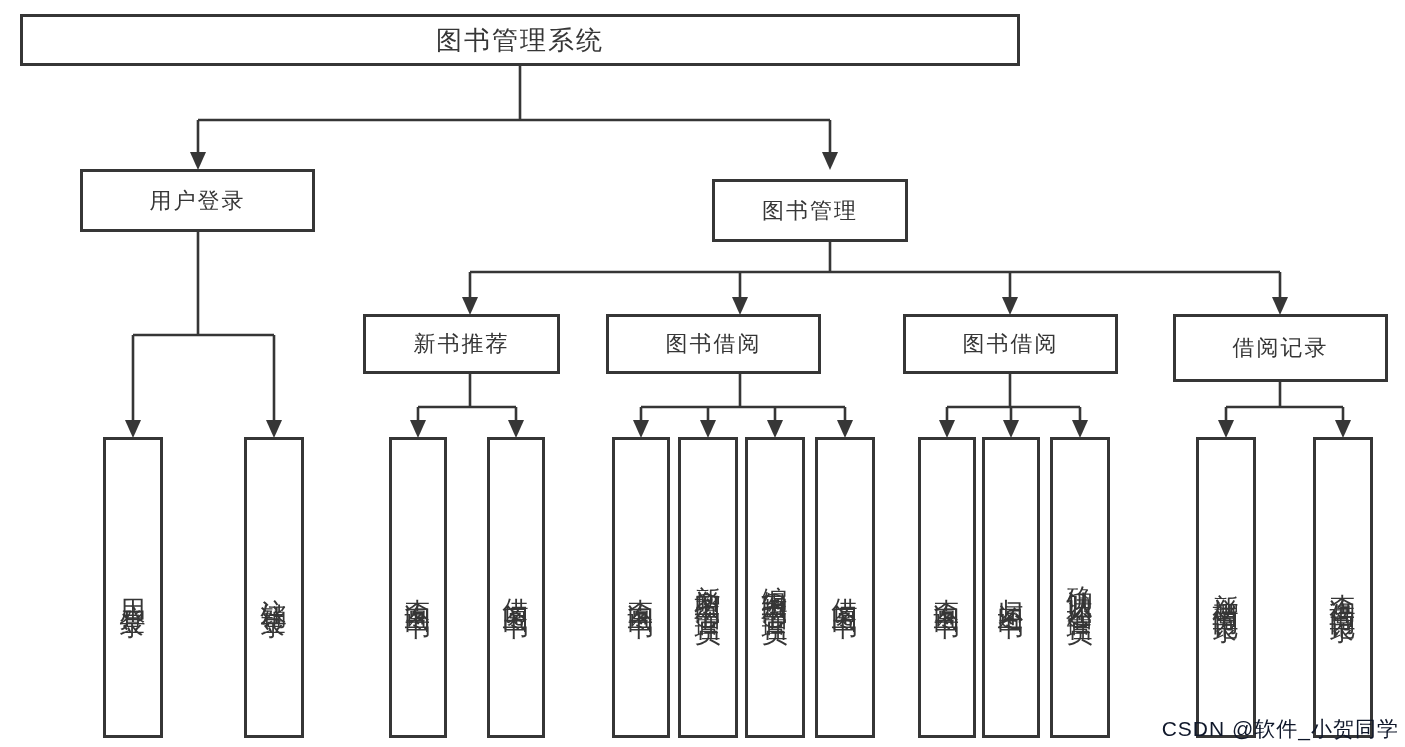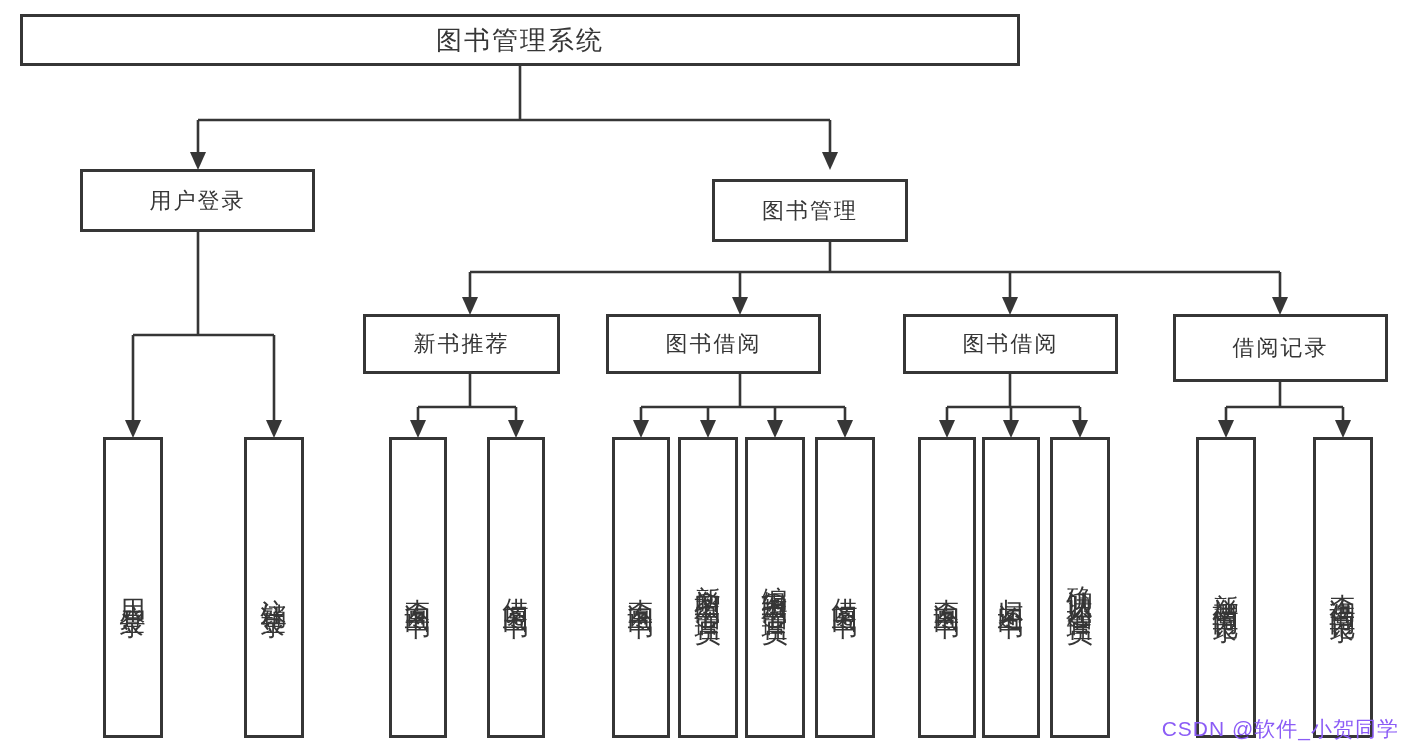"CSDN @软件_小贺同学" .watermark { color: #8b5cf6 -> #0f172a }
